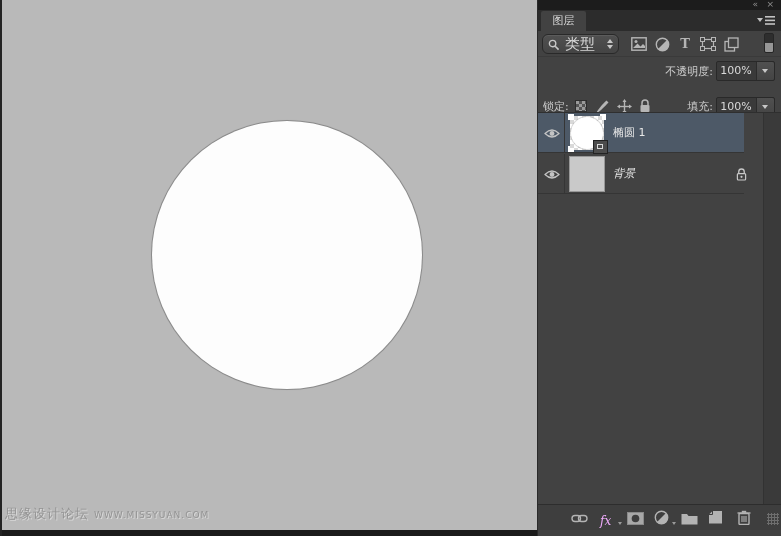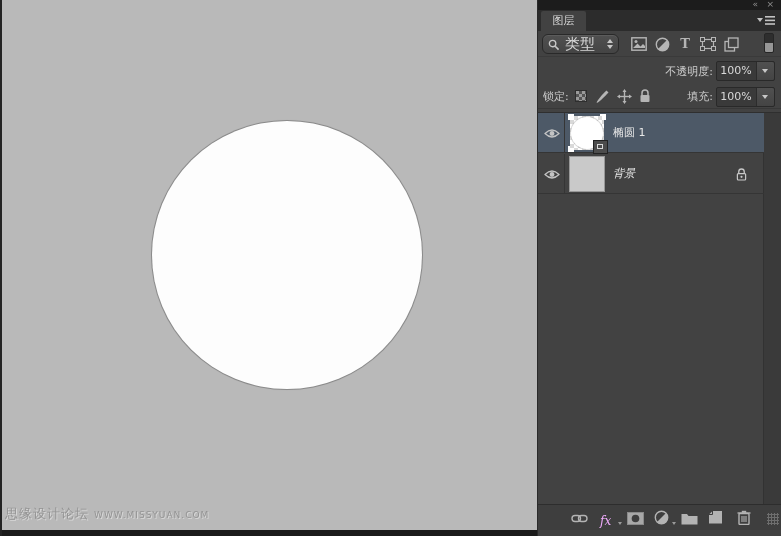"锁定:" .lock-row { top: 84px -> 94px }
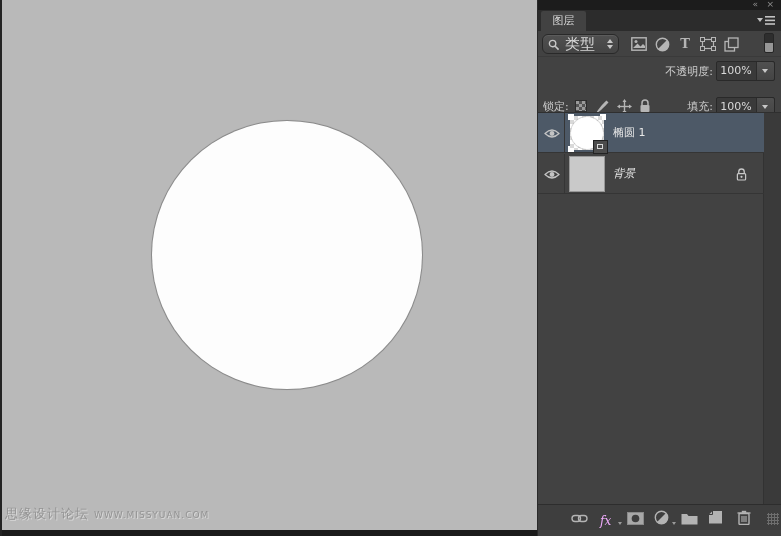"椭圆 1" .layer-row { width: 226px -> 206px }
